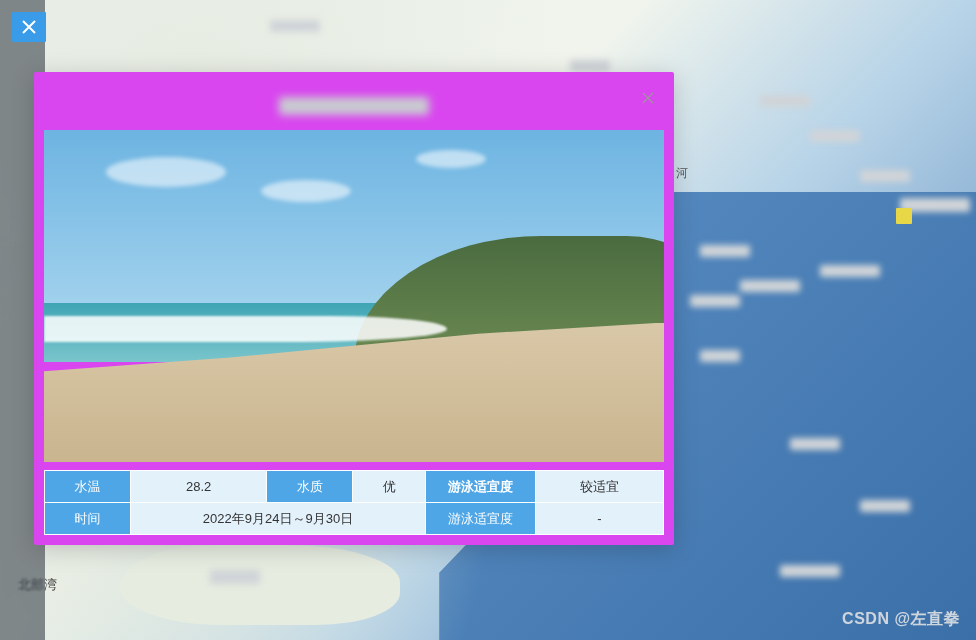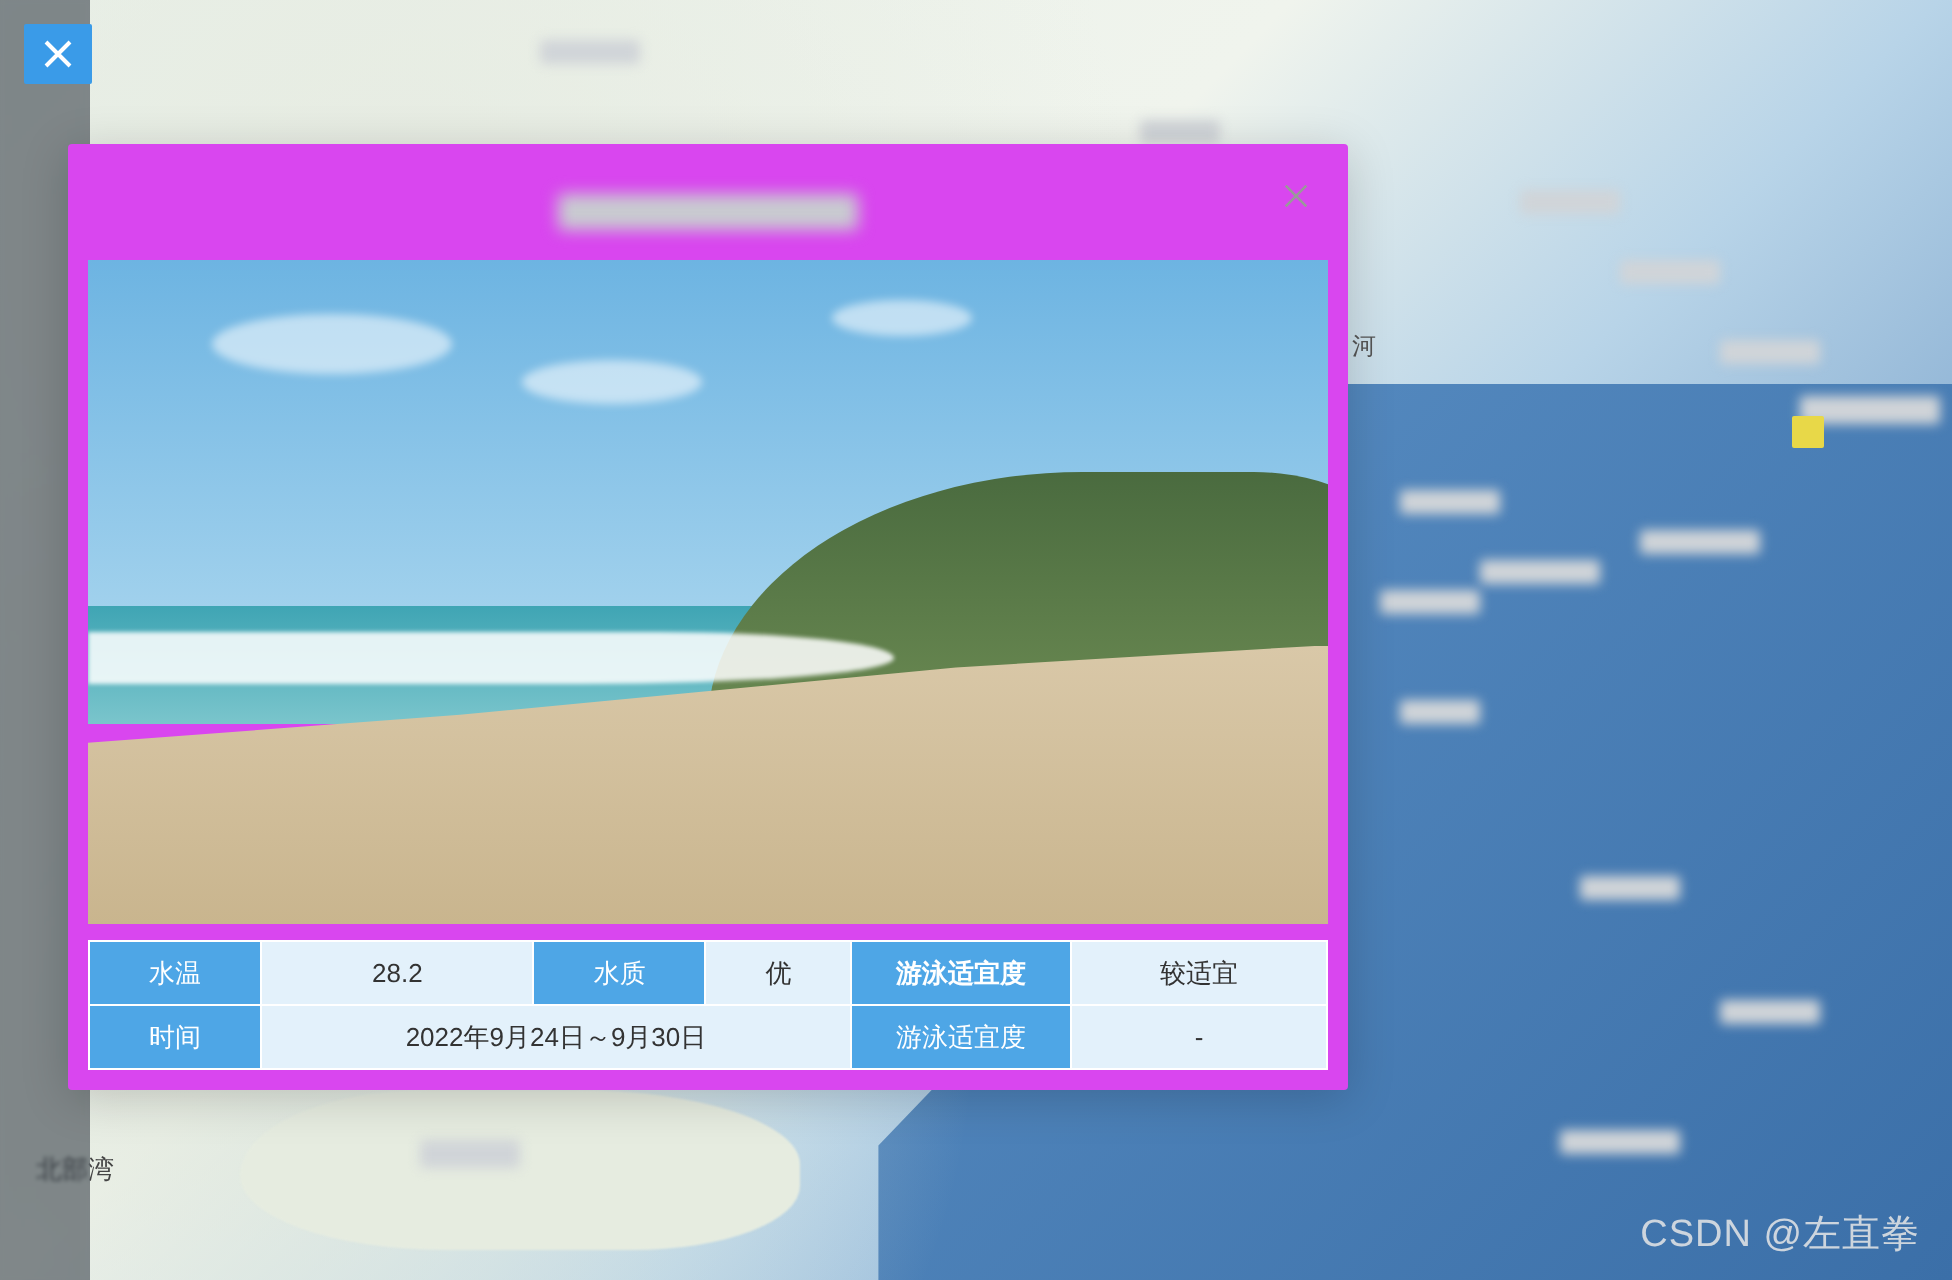"CSDN @左直拳" .watermark { font-size: 19px -> 16px; font-weight: none -> bold }
